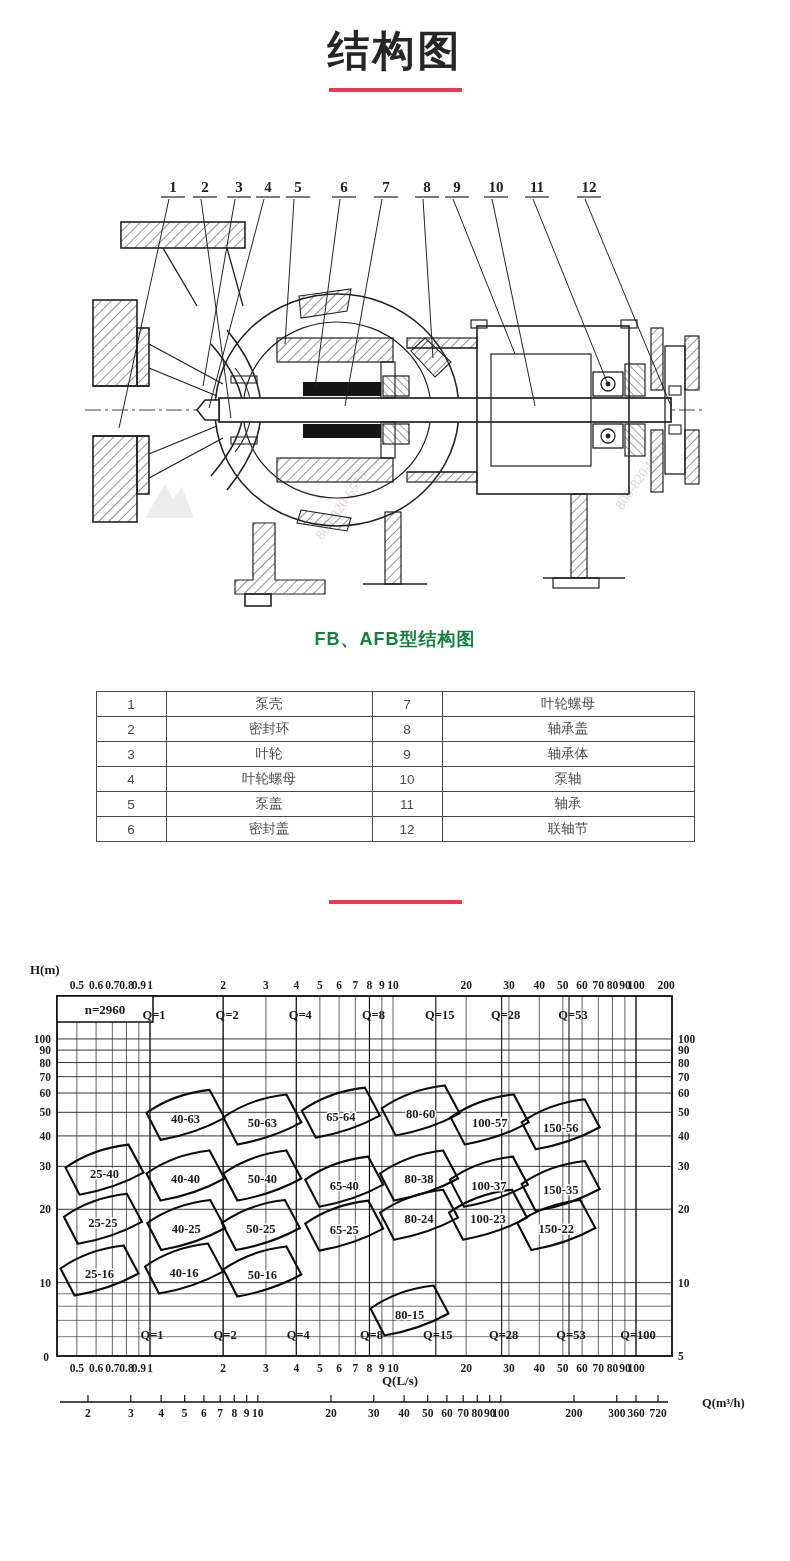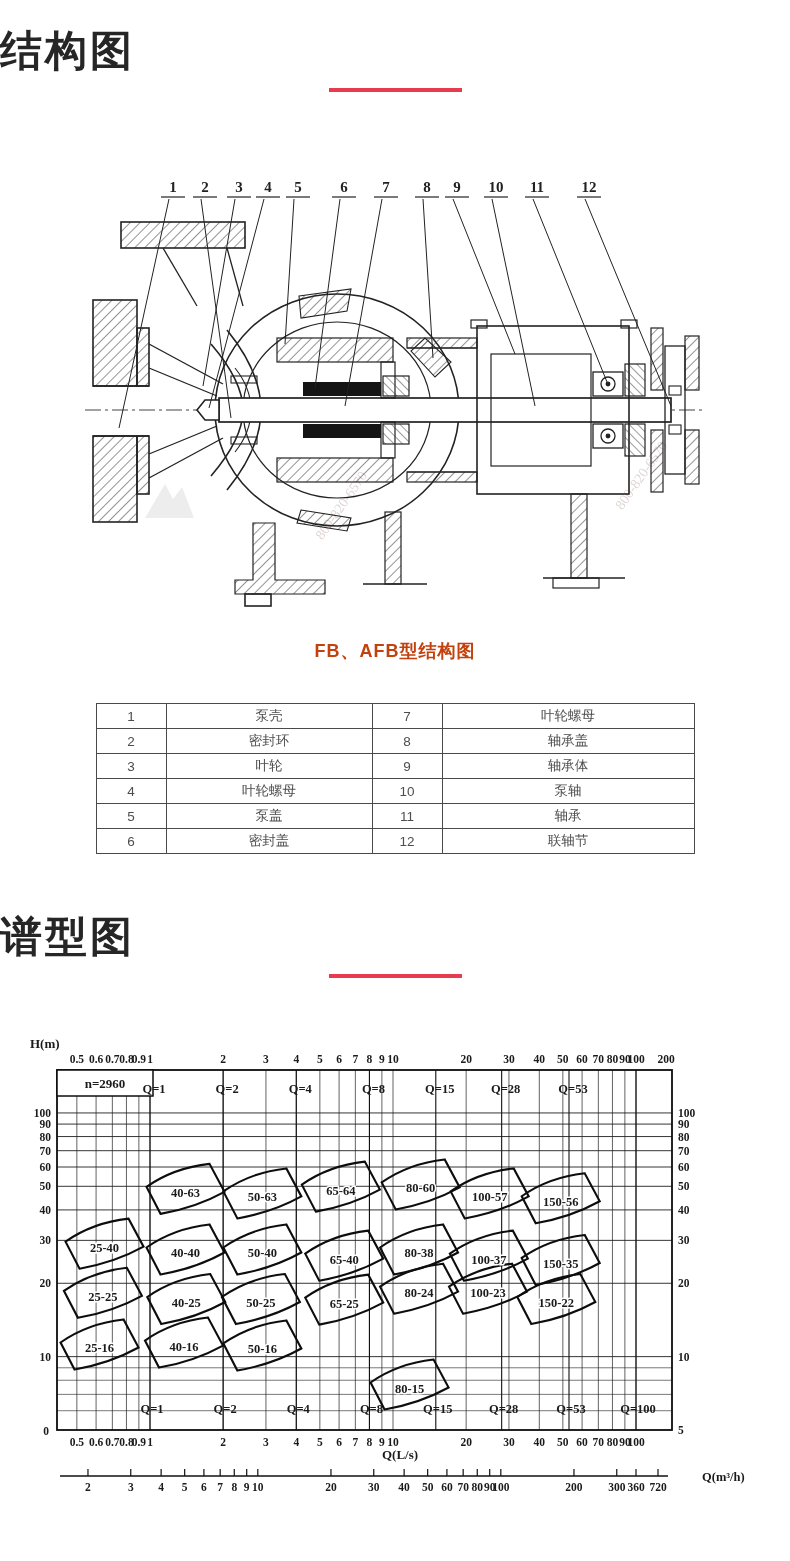"结构图" .section-head { text-align: left -> center }
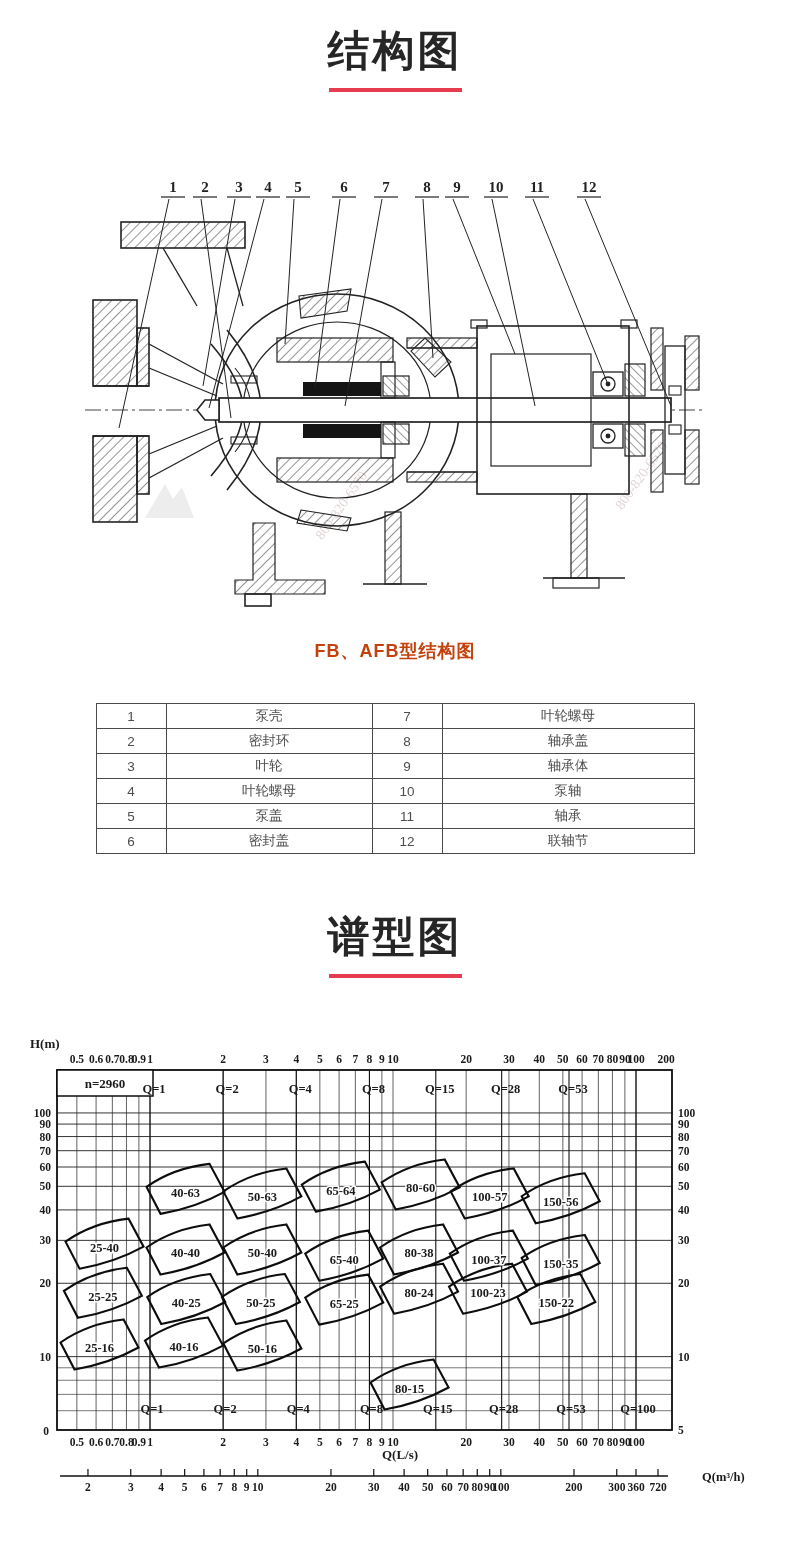"FB、AFB型结构图" .fig-caption { color: #c2410c -> #15803d; margin-top: 12px -> 0 }
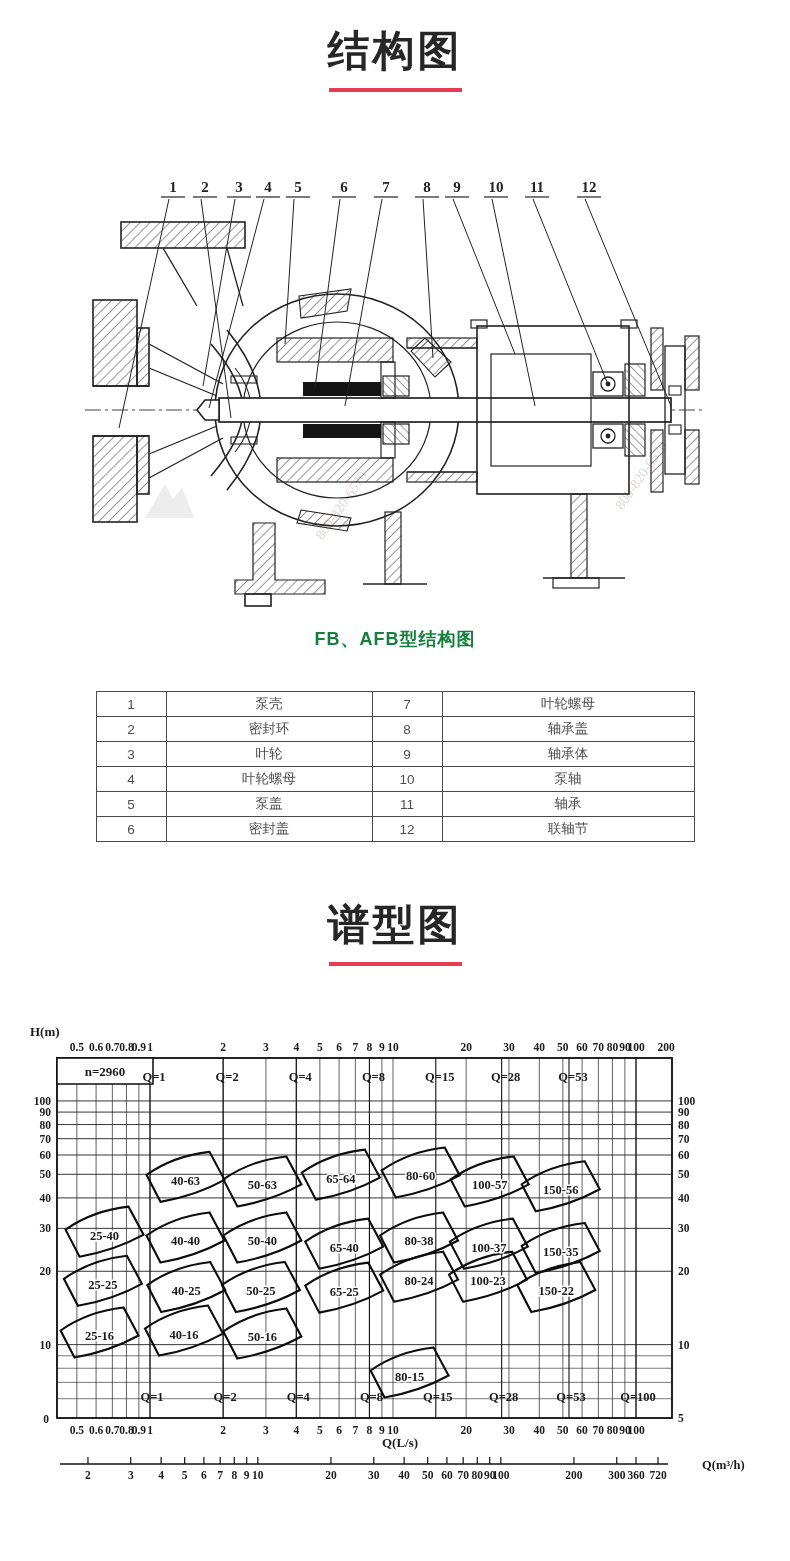"谱型图" div.section-title { html: <div>谱型图</div> -> none }
